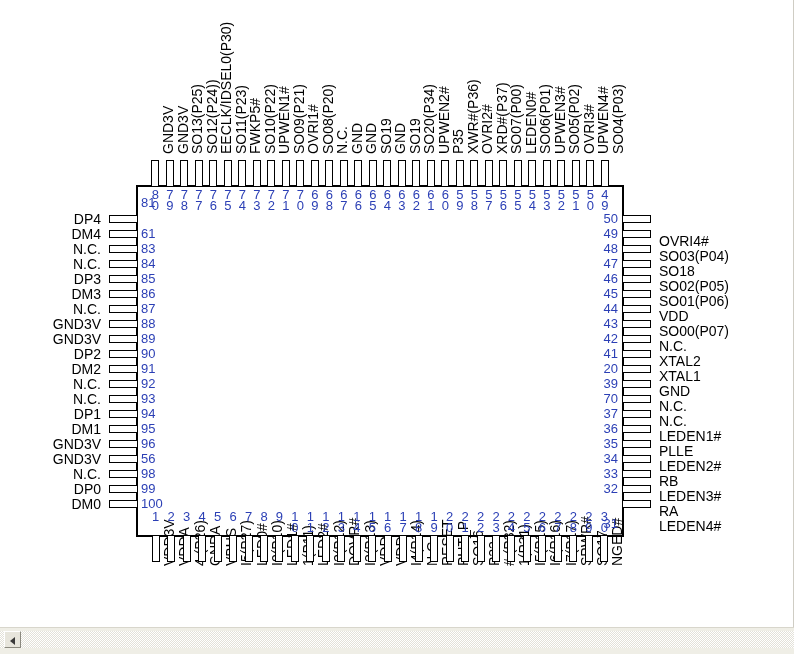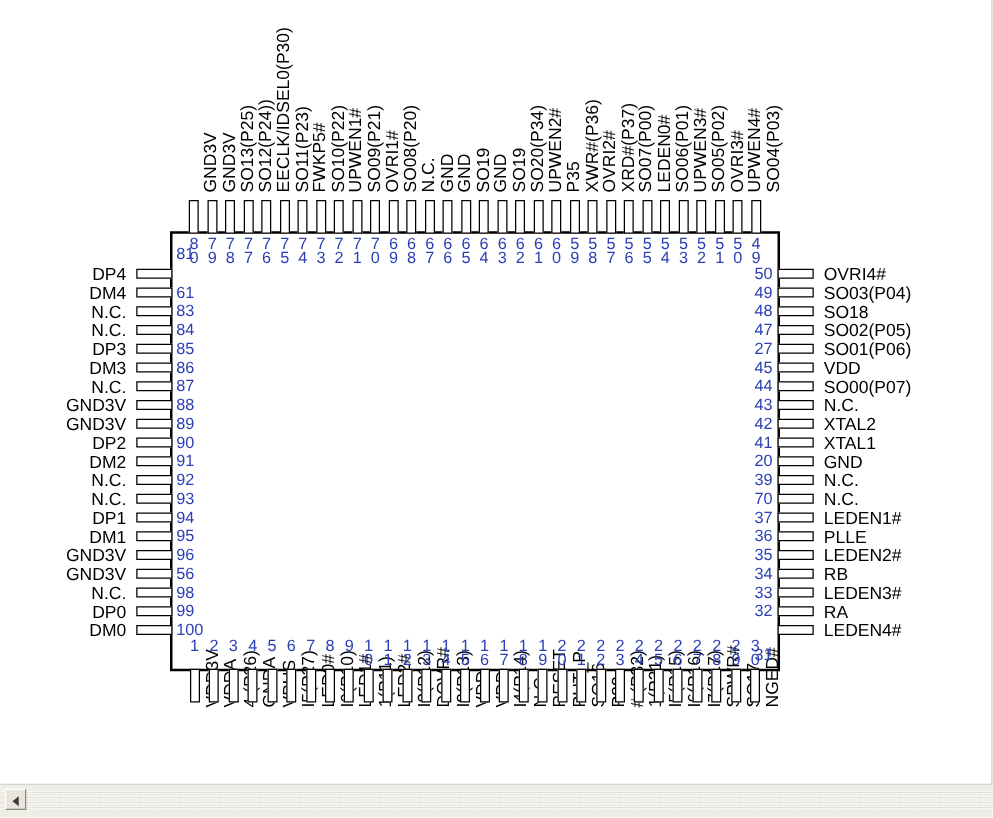"OVRI4#" .lbl-right { margin-top: none -> 22px }
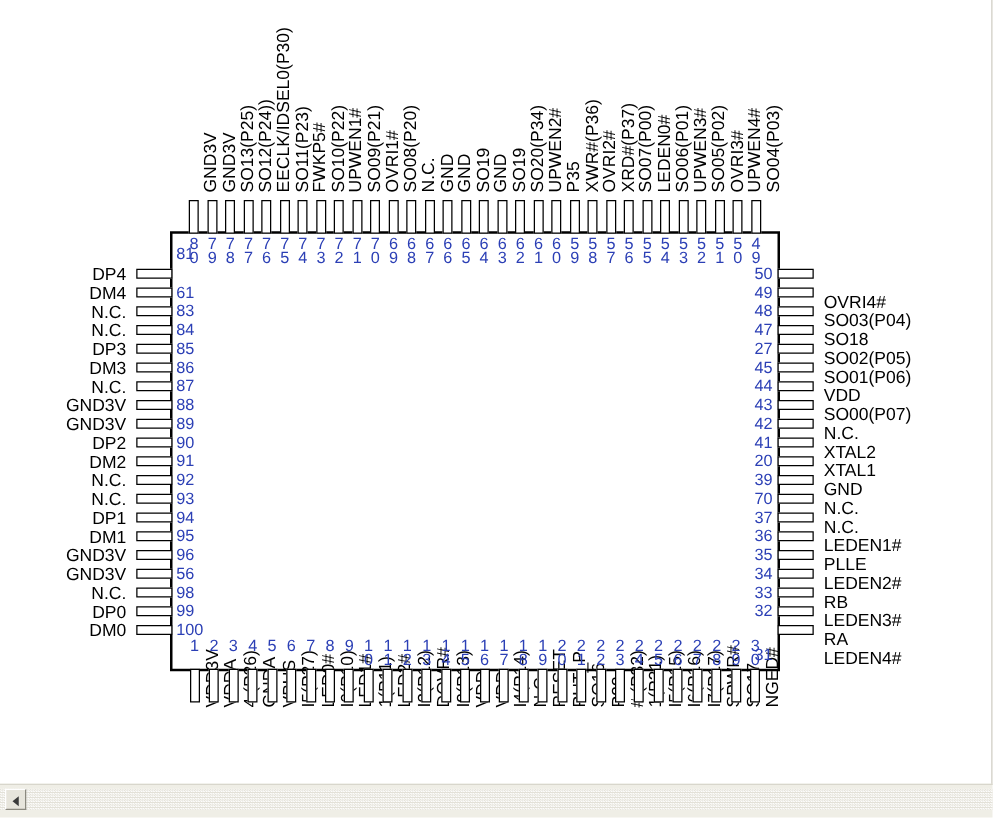"27" div.num { text: 27 -> 46 }
